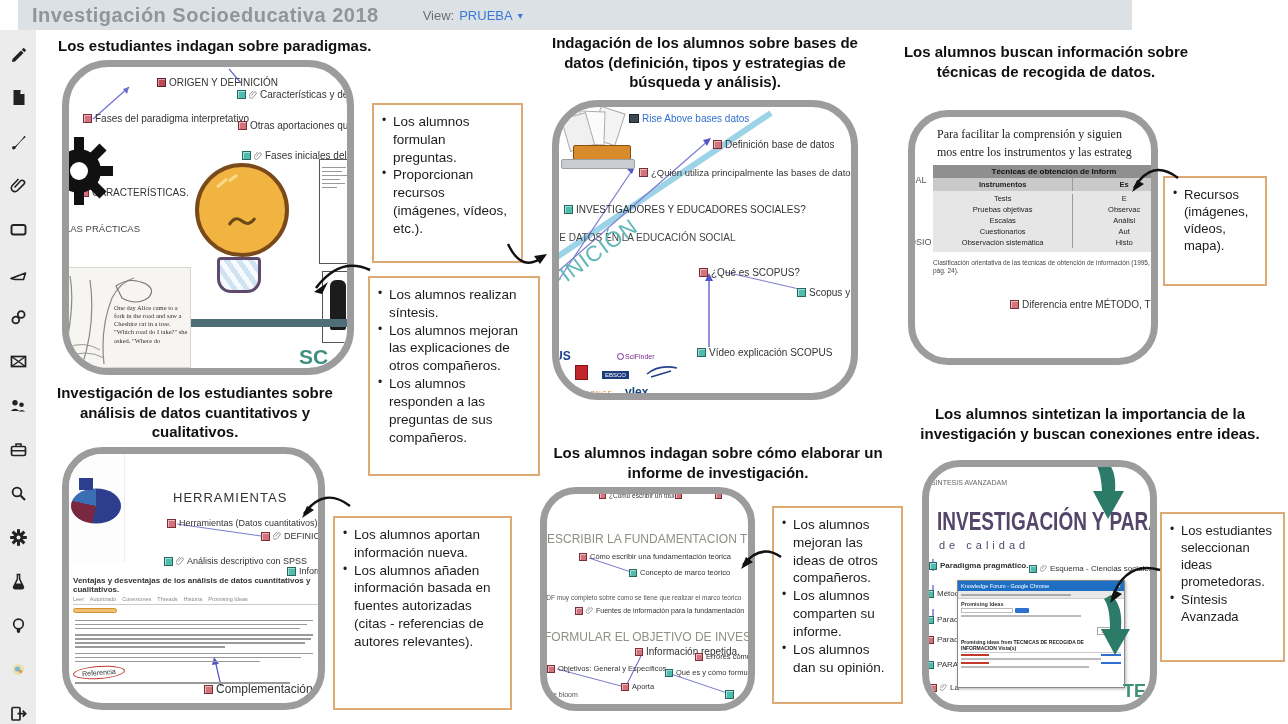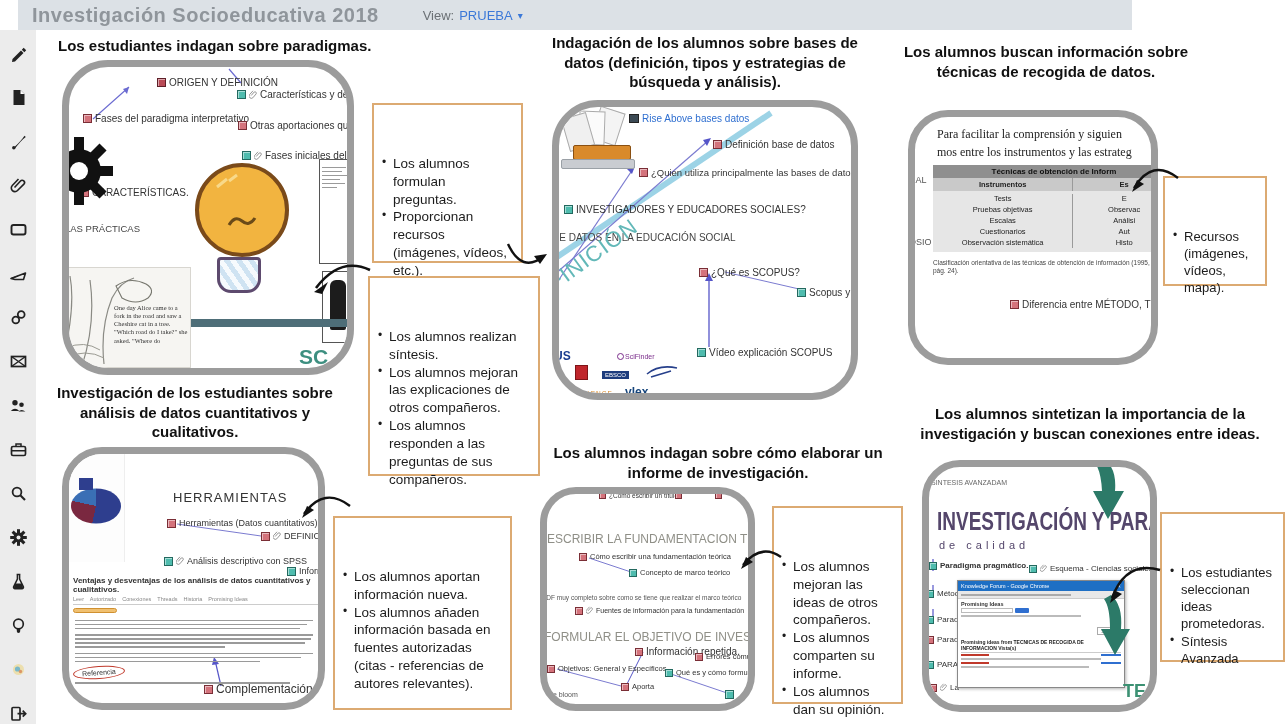"Los alumnos formulan preguntas." .callout ul { margin-top: 42px -> none }
